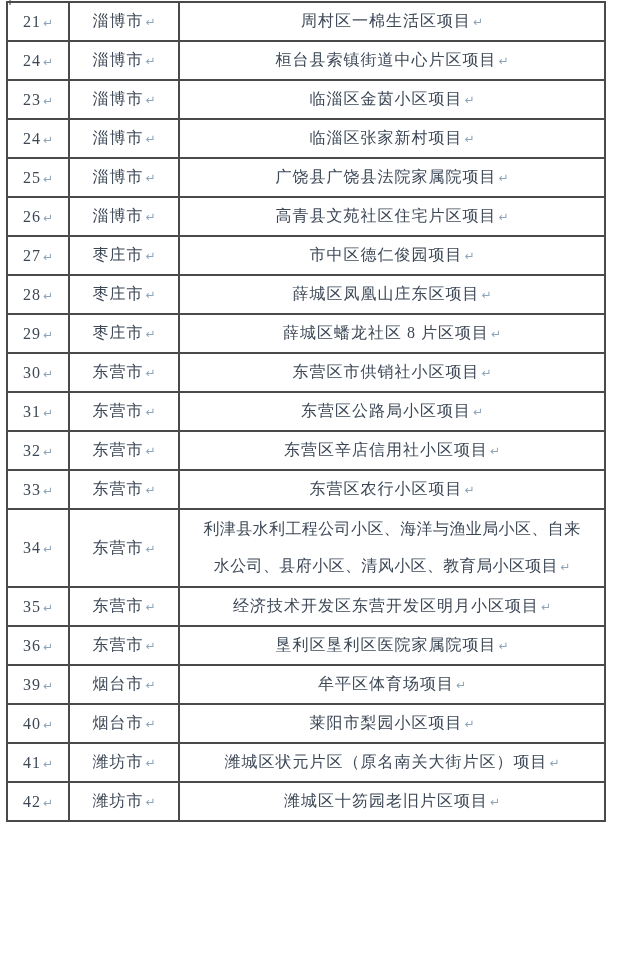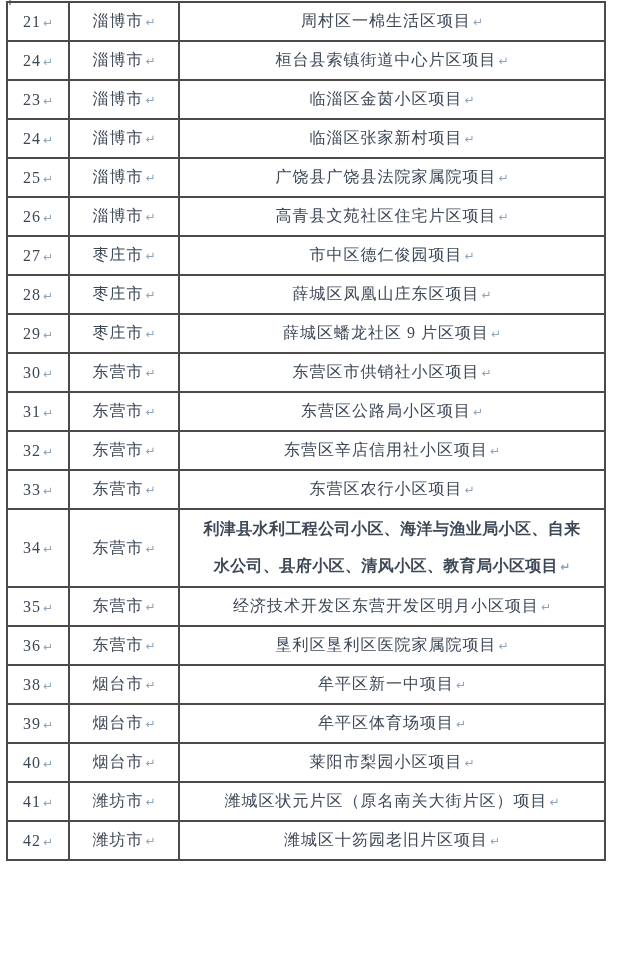"薛城区蟠龙社区 9 片区项目" span { text: 9 -> 8 }
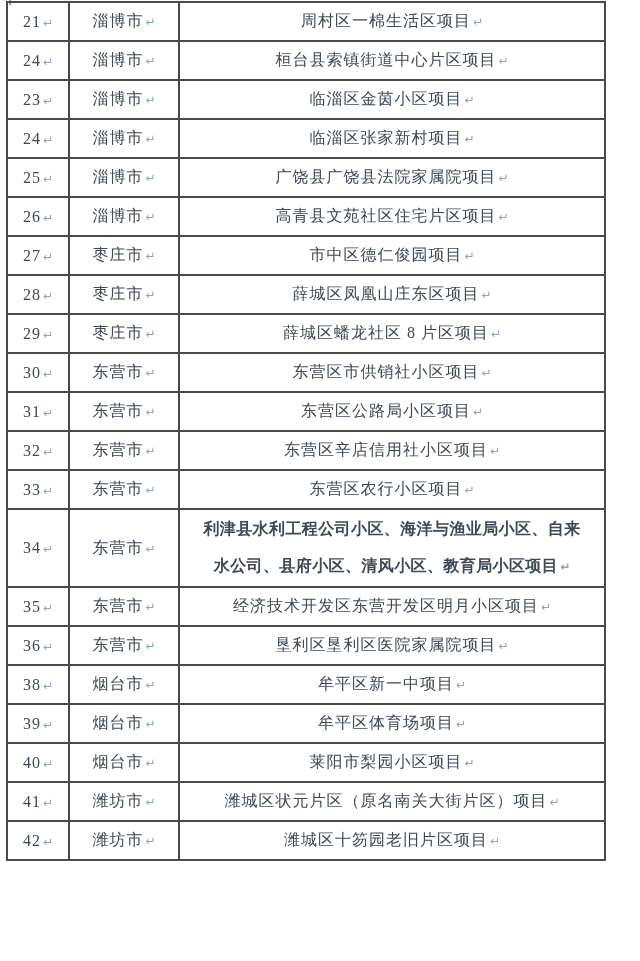"利津县水利工程公司小区、海洋与渔业局小区、自来水公司、县府小区、清风小区、教育局" tr.row.tall td.proj { font-weight: bold -> none }
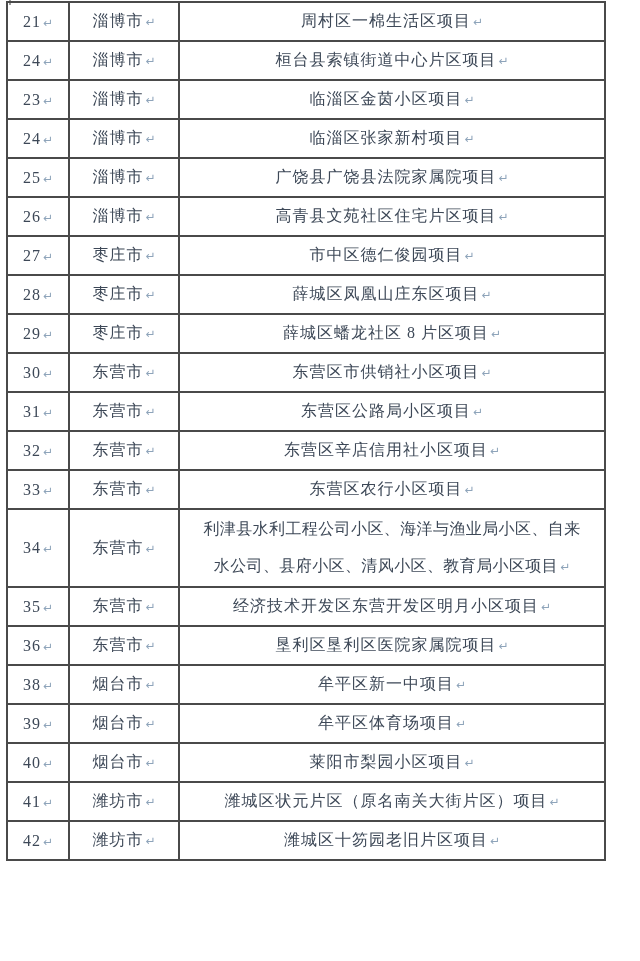"38 ↵" tr.row { html: <tr> <td><span>38</span><span>↵</span></td> <td><span>烟台市</span><span>↵</span></td> <td><span>牟平区新一中项目</span><span>↵</span></td> </tr> -> none }
